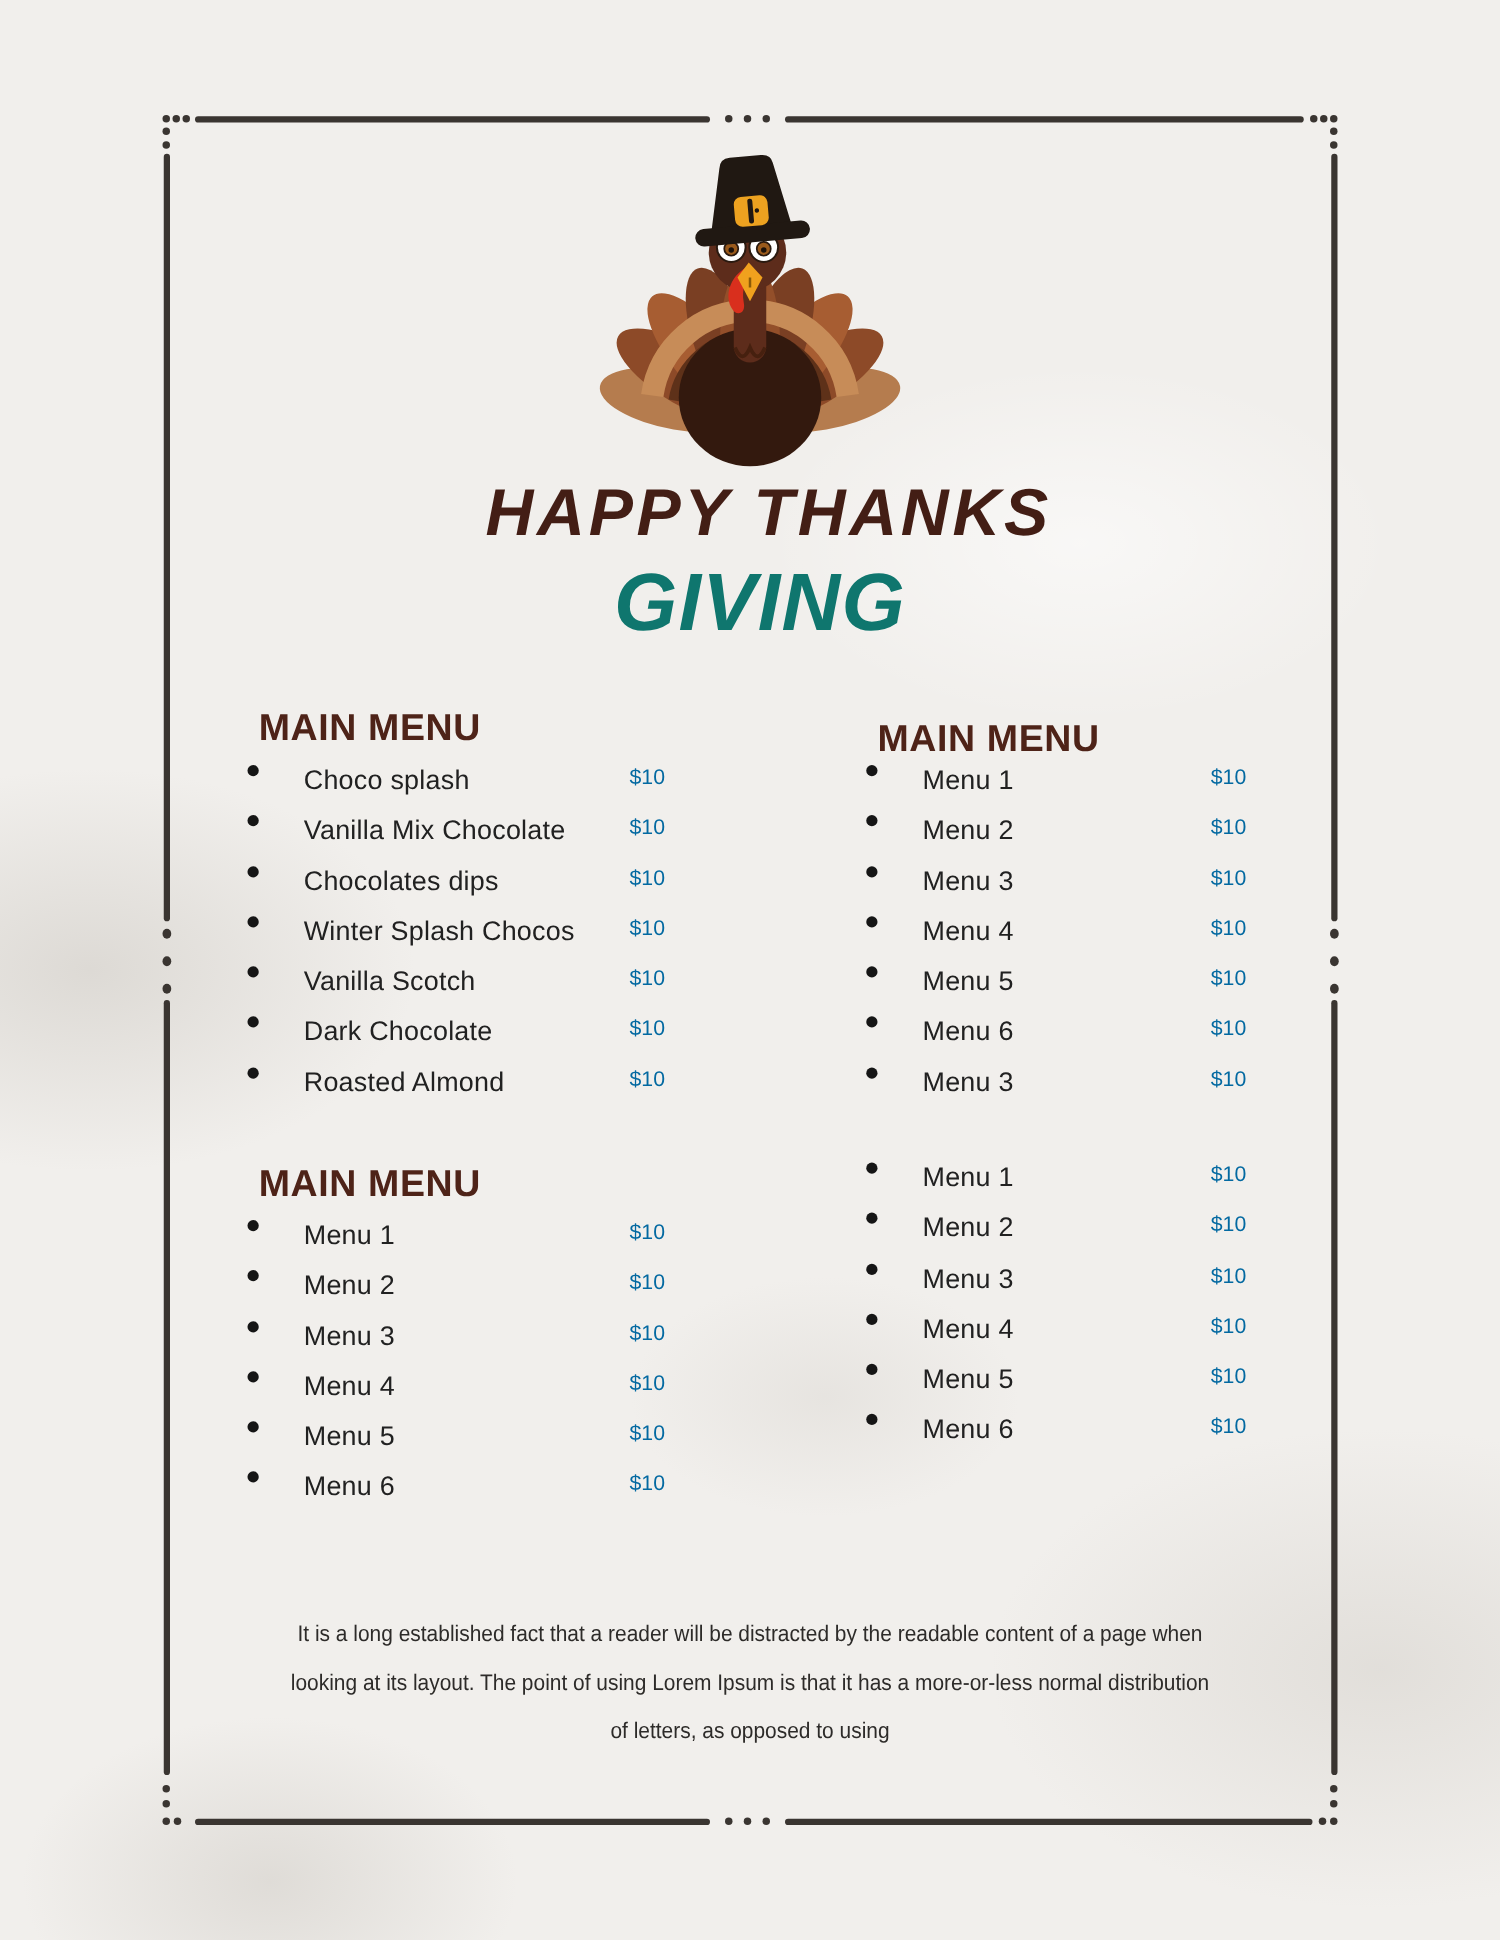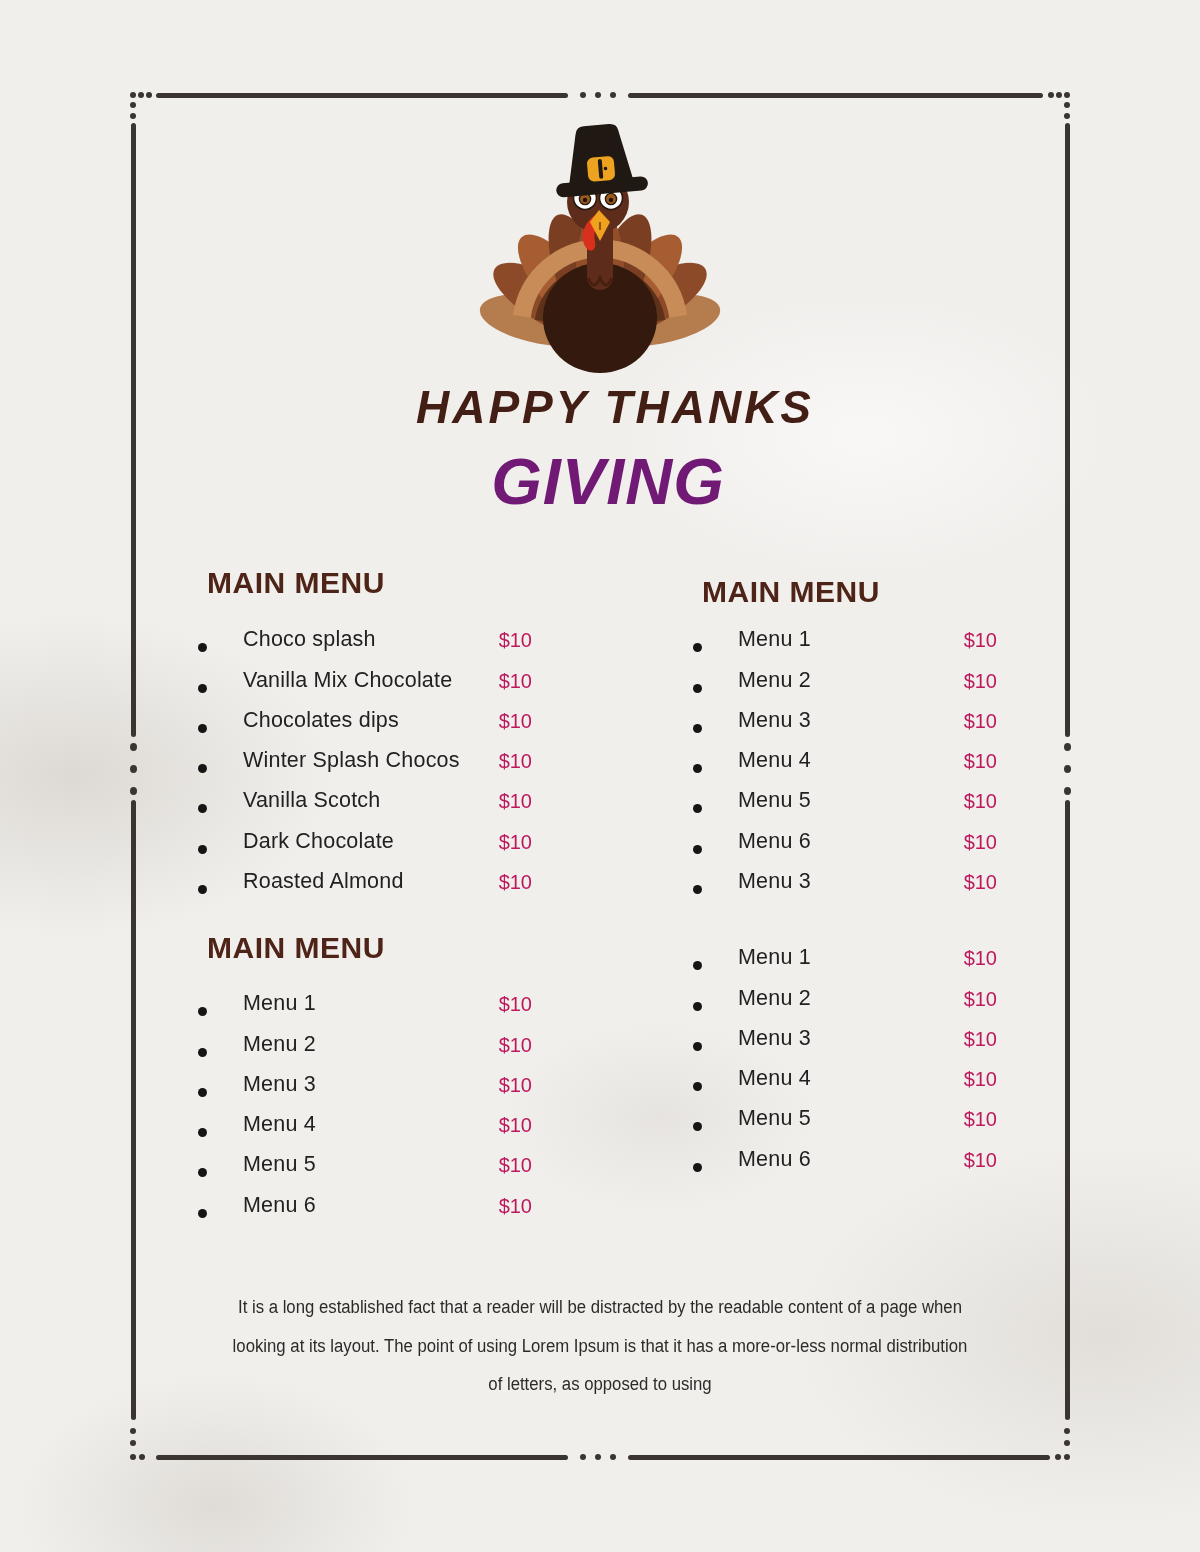"HAPPY THANKS" .title-line1 { font-size: 46px -> 53px }
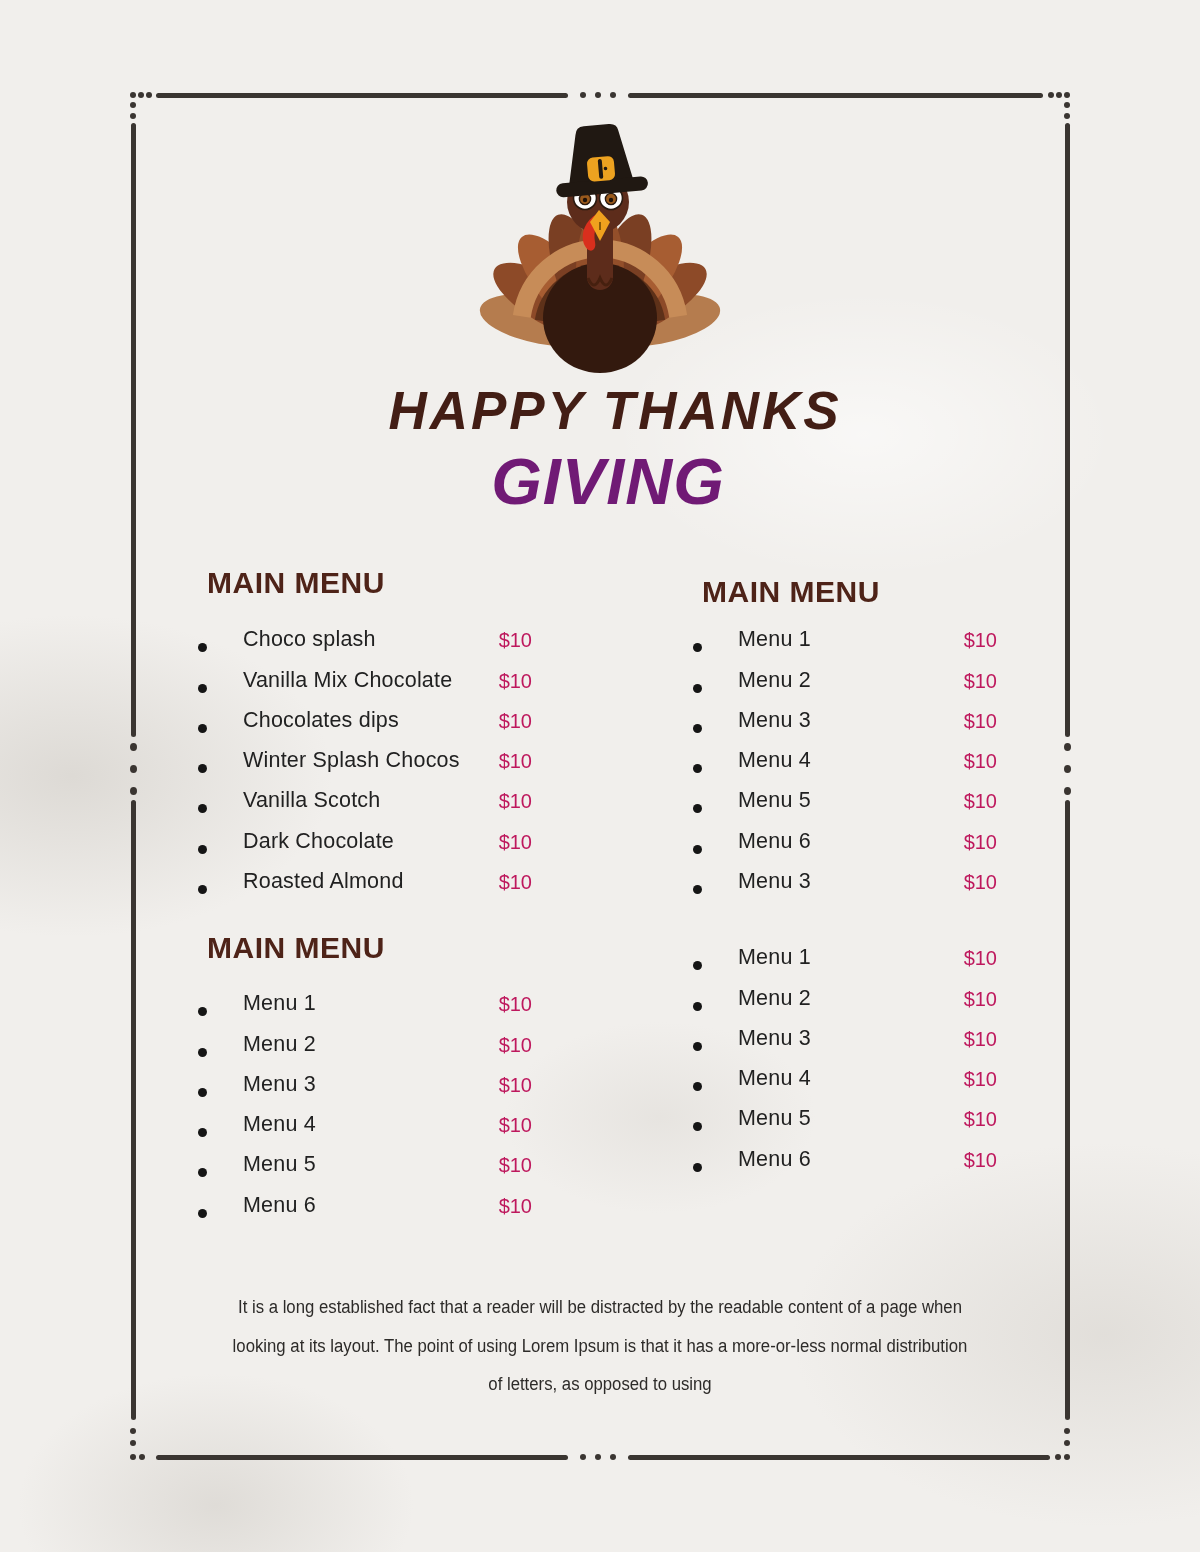"GIVING" .title-overlay-back { color: #701a75 -> #0f766e }
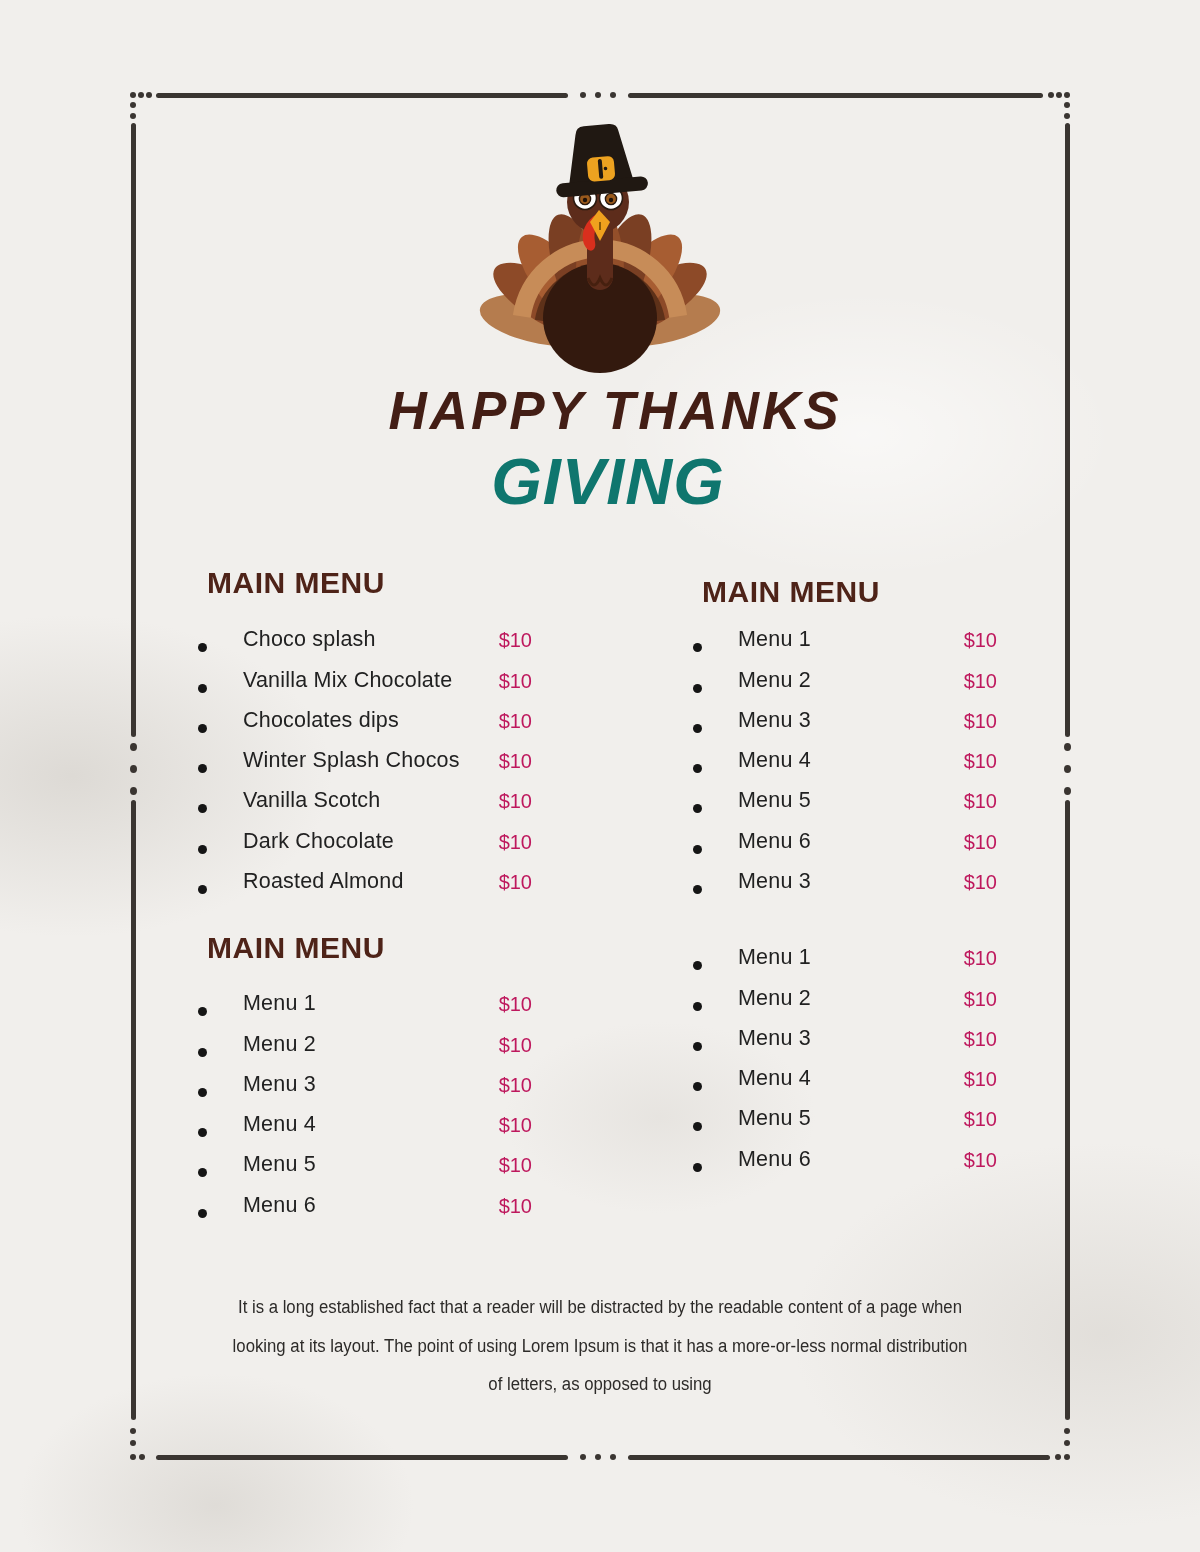"Choco splash" ul.items li { align-items: flex-end -> flex-start }
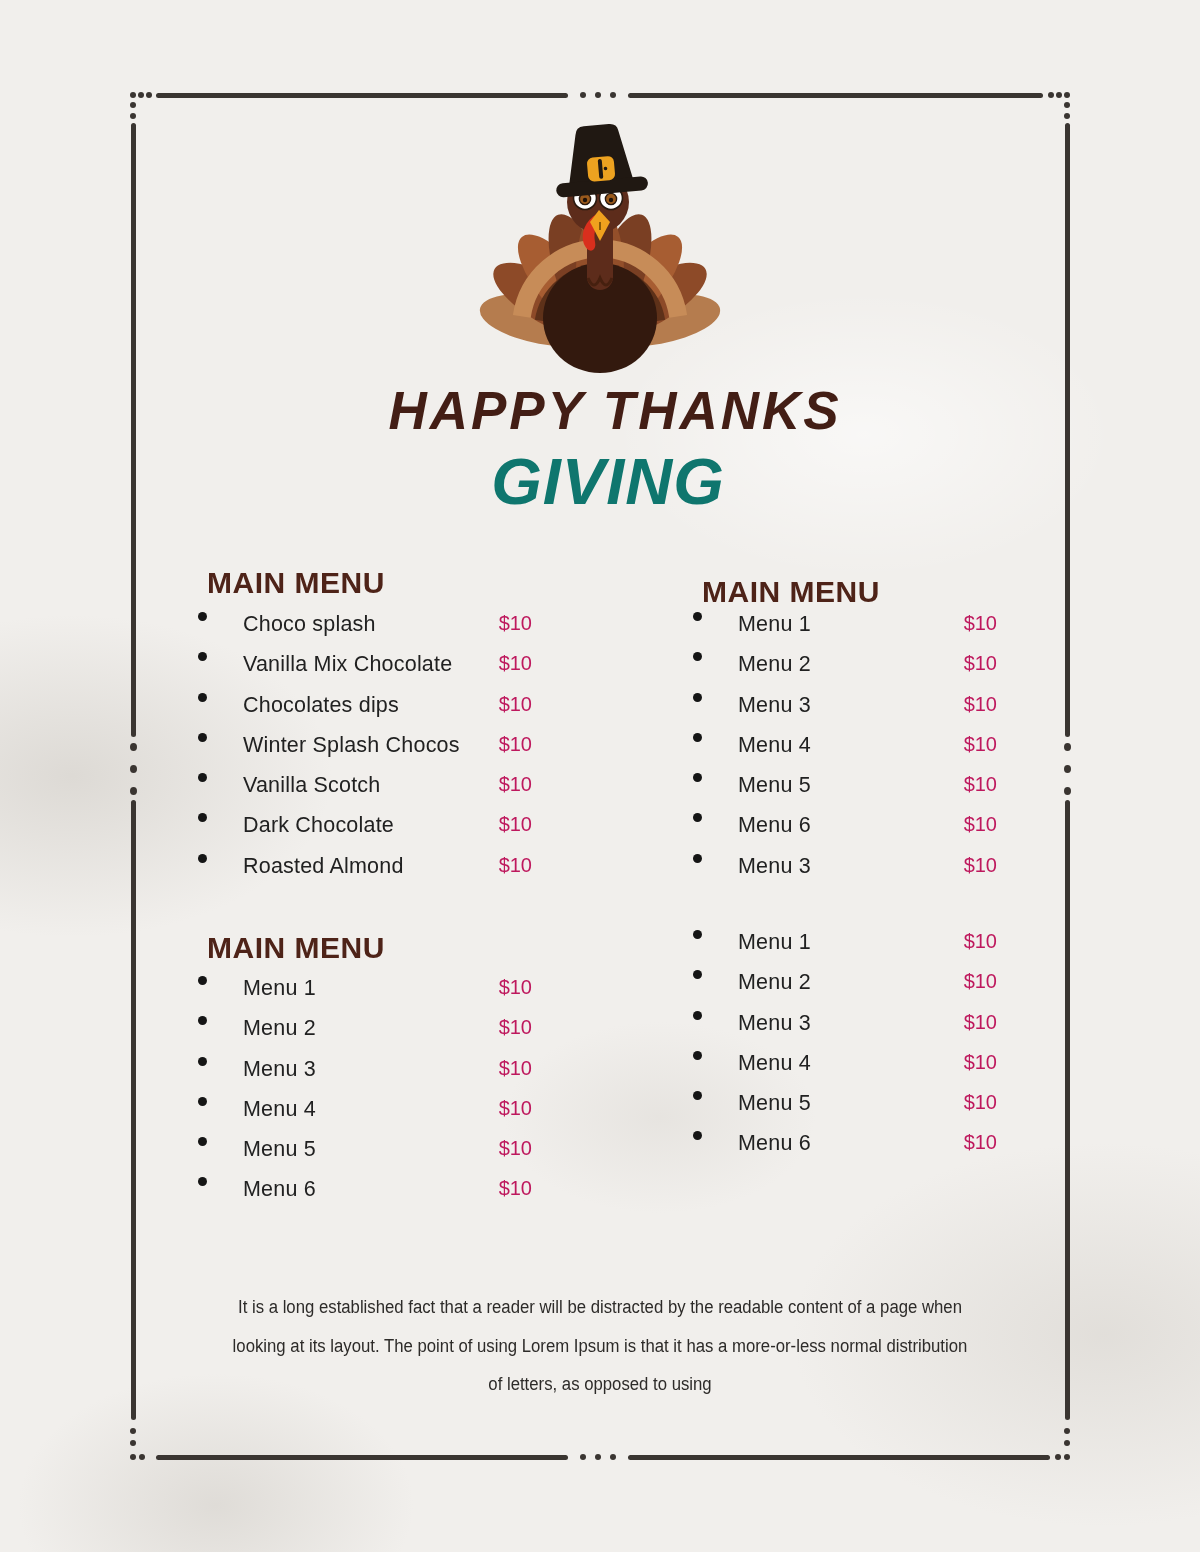"$10" .iprice { color: #be185d -> #0369a1; font-size: 20px -> 17px }
